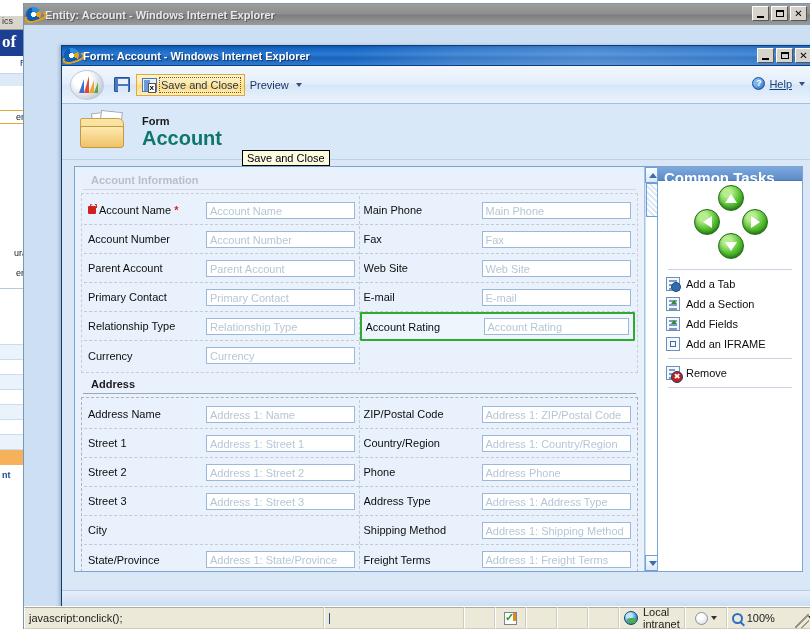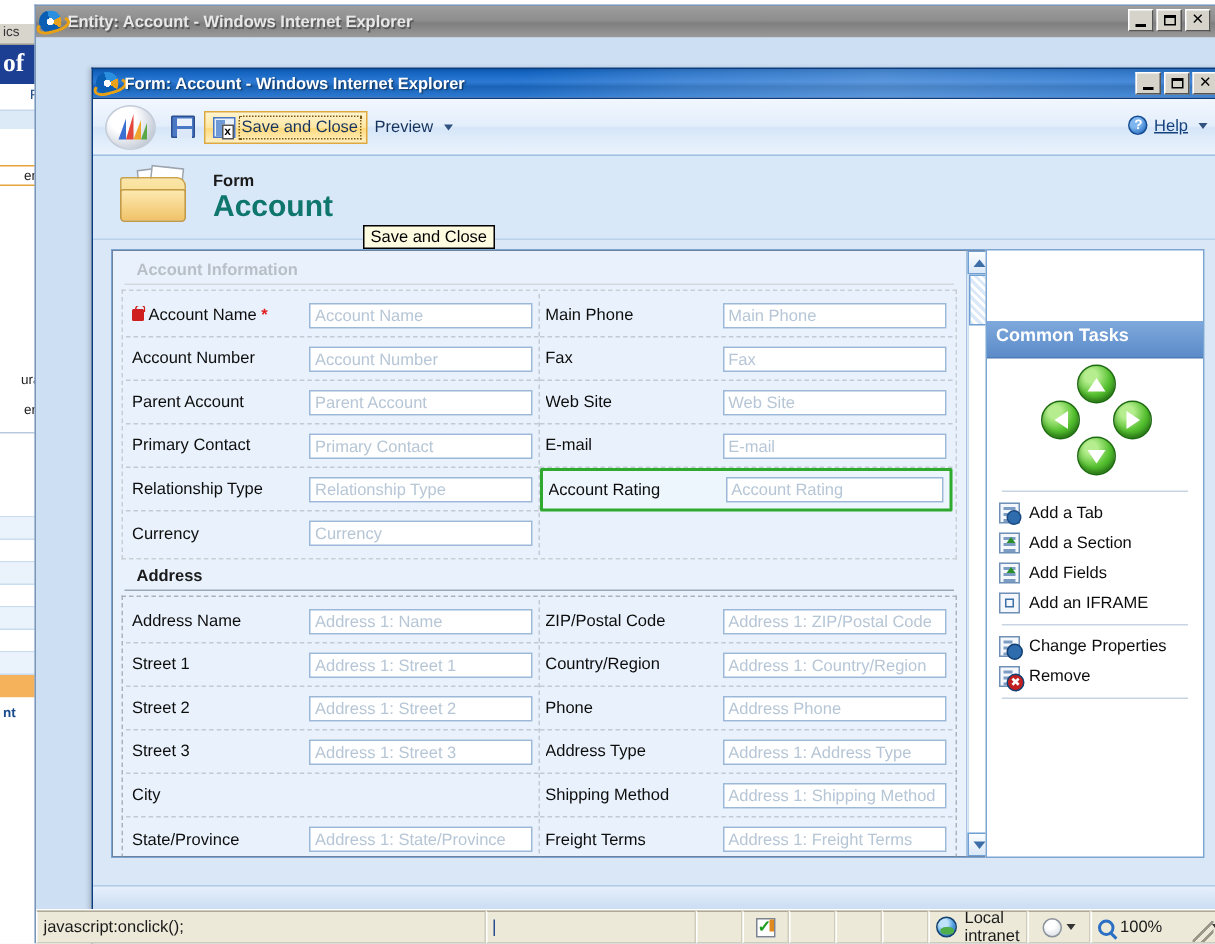"Common Tasks" .tasks-hd { font-size: 12px -> 15px; height: 25px -> 14px; margin-top: 47px -> none }
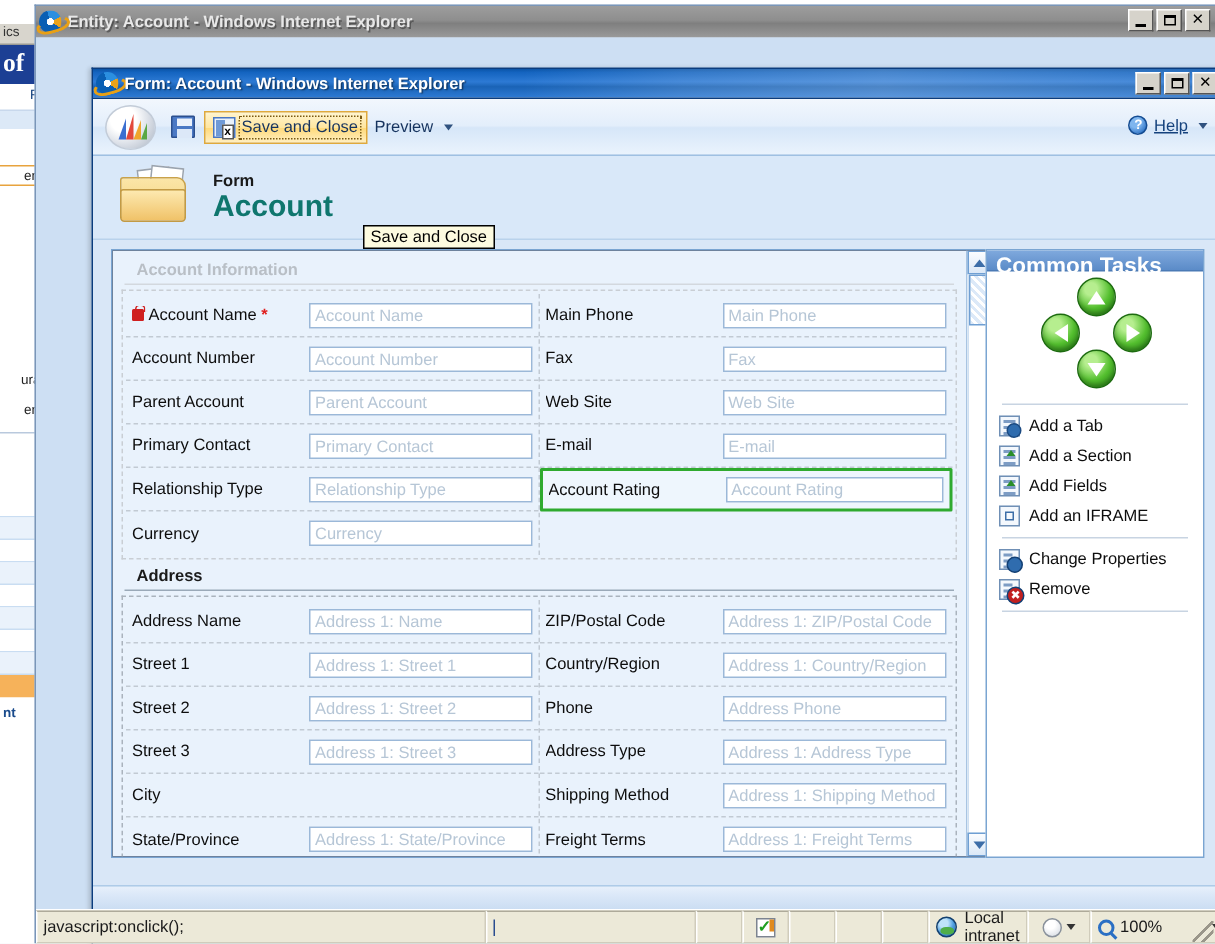"Change Properties" div.tlink { html: <div> <span></span> <span>Change Properties</span> </div> -> none }
